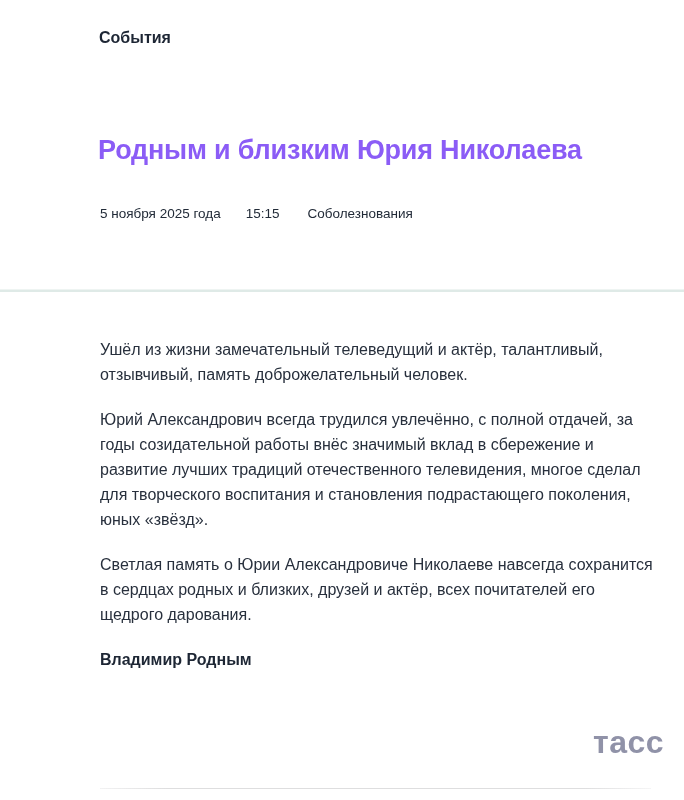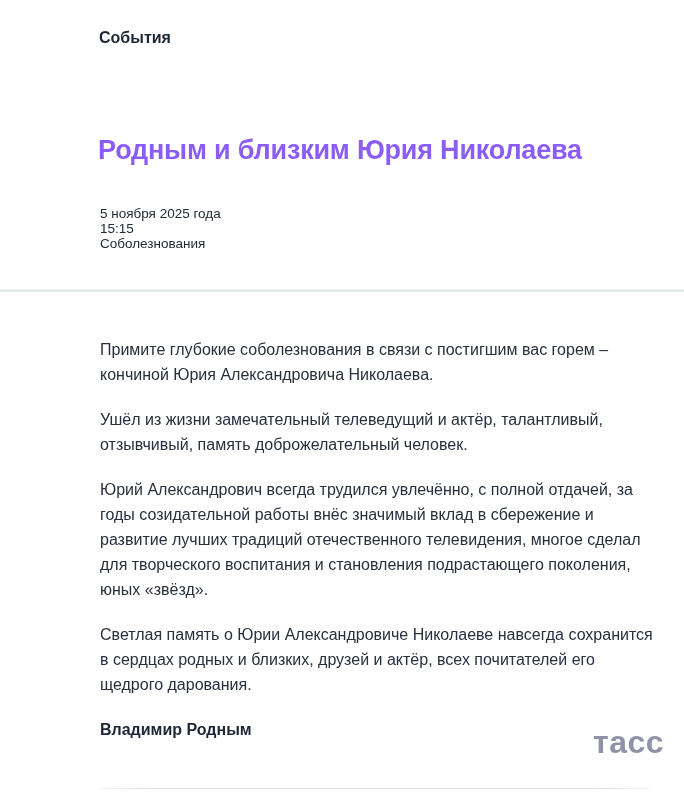"5 ноября 2025 года" .meta { flex-direction: column -> none }
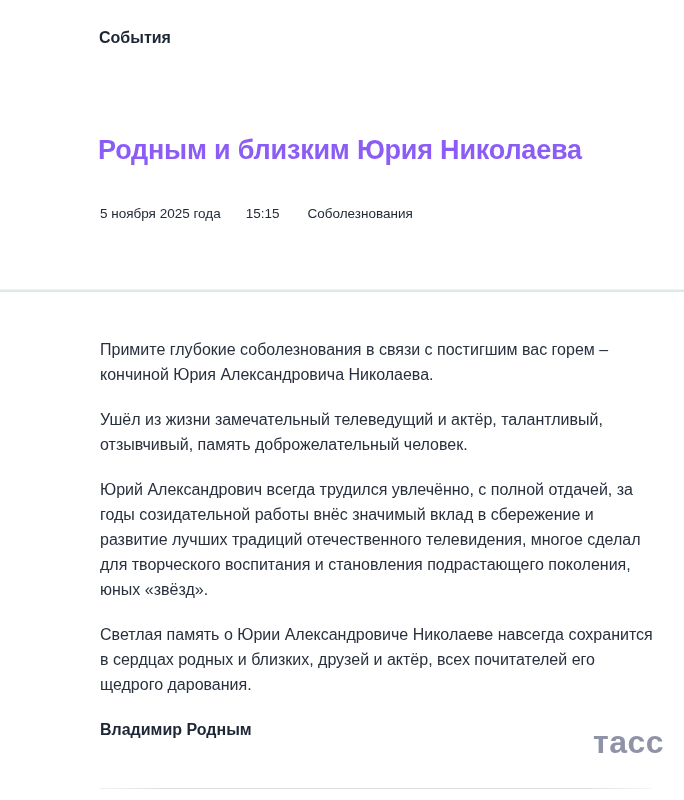"Примите глубокие соболезнования в связи" p { html: <p>Примите глубокие соболезнования в связи с постигшим вас горем – кончиной Юрия Александровича Николаева.</p> -> none }
